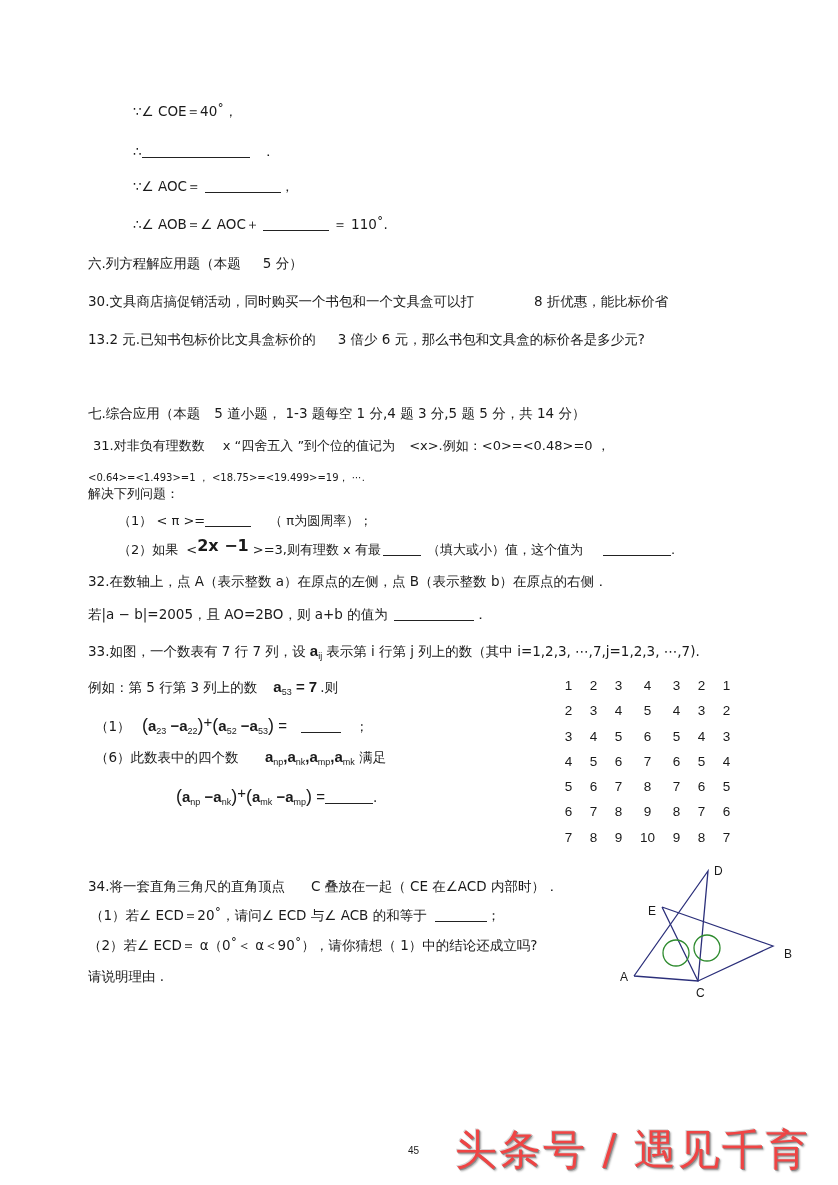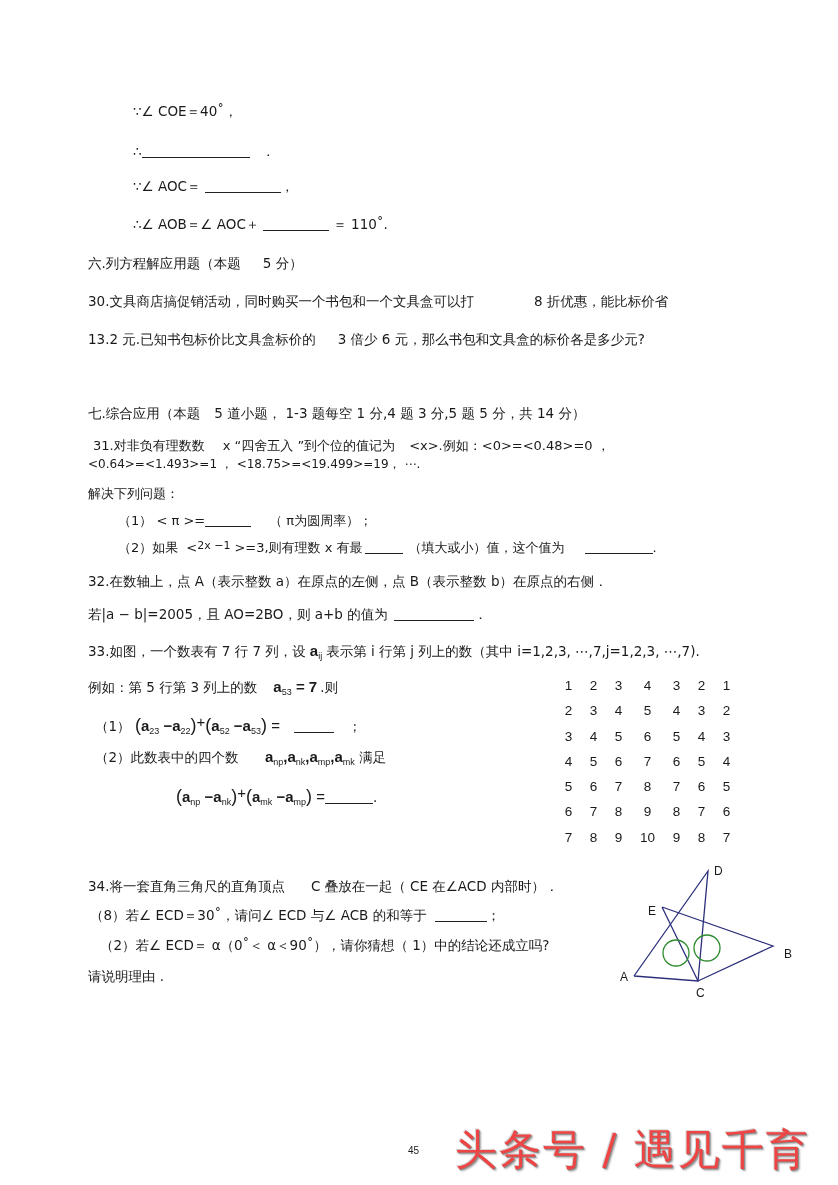"<0.64>=<1.493>=1 ， <18.75>=<19.499>=19，" div.ln { font-size: 12px -> 10px; top: 455px -> 469px }
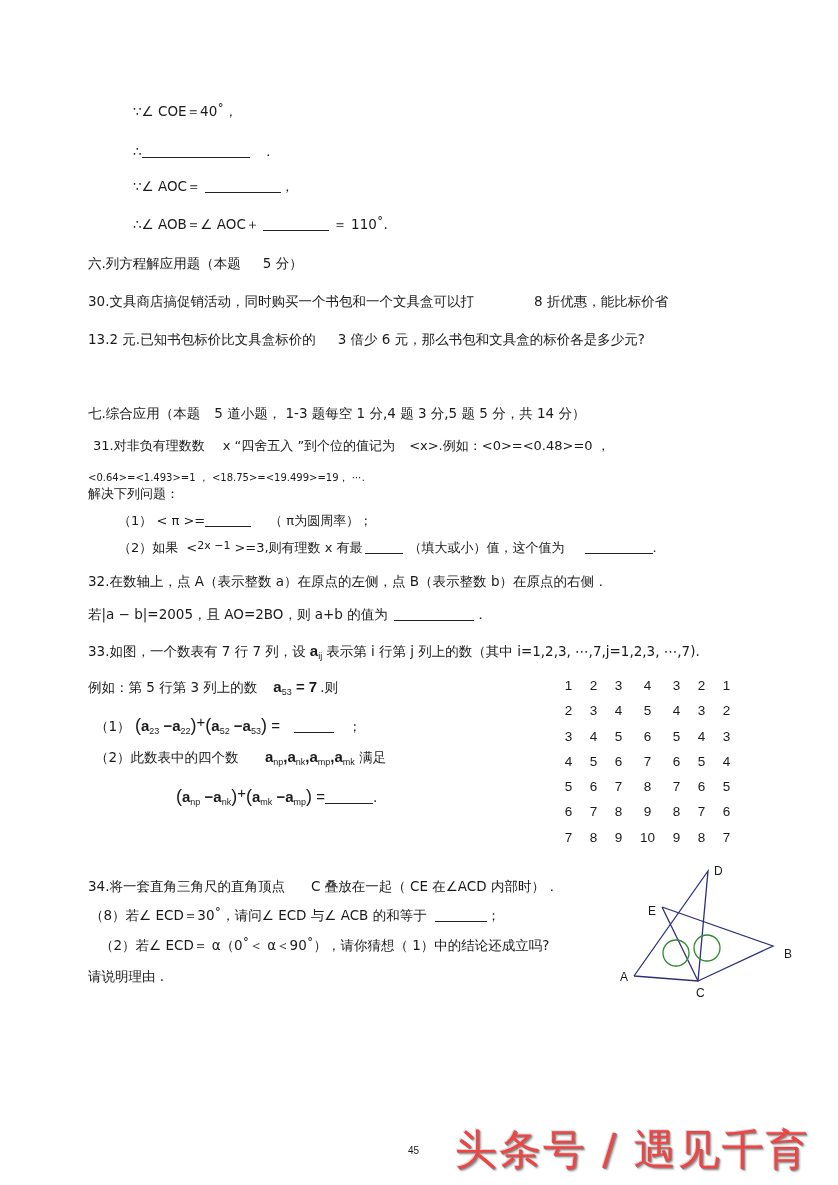"2x −1" .sm { font-size: 11px -> 16px; font-weight: none -> bold }
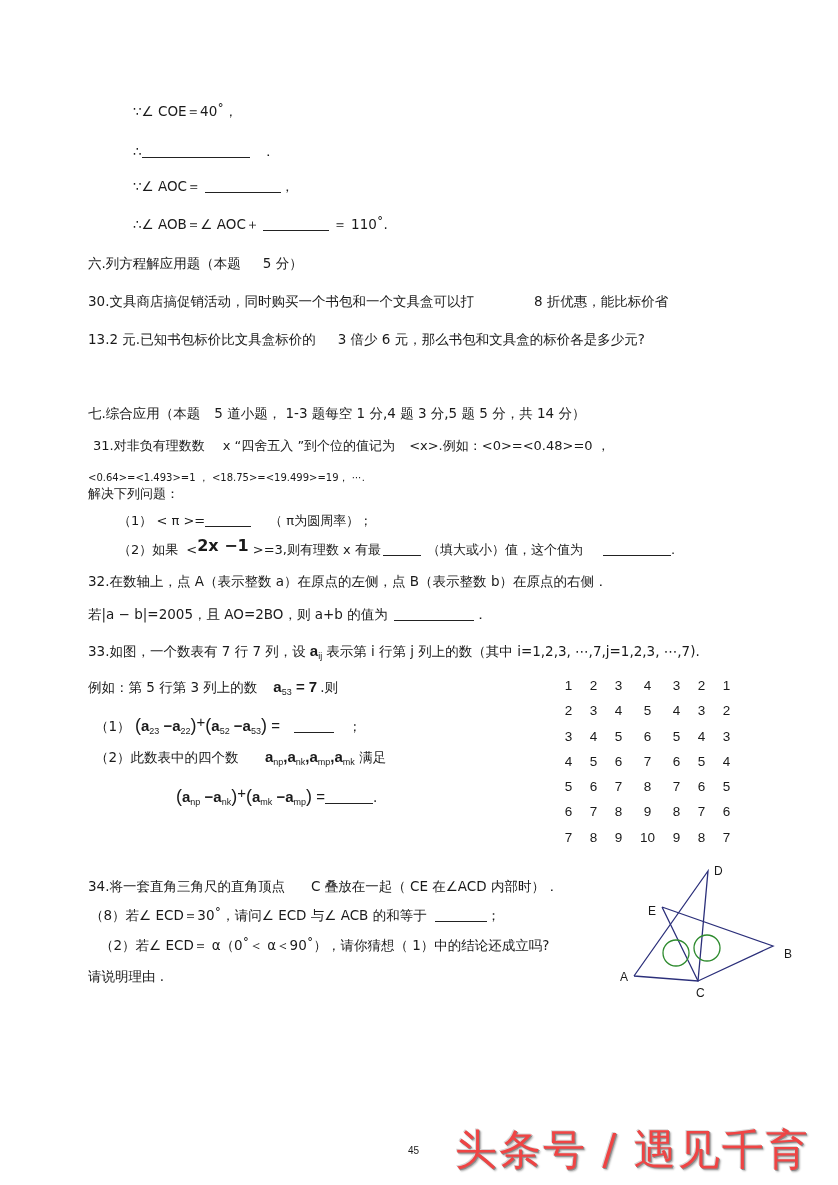"(a23 −a22)+(a52 −a53) =" span.math { margin-left: 0 -> 7px }
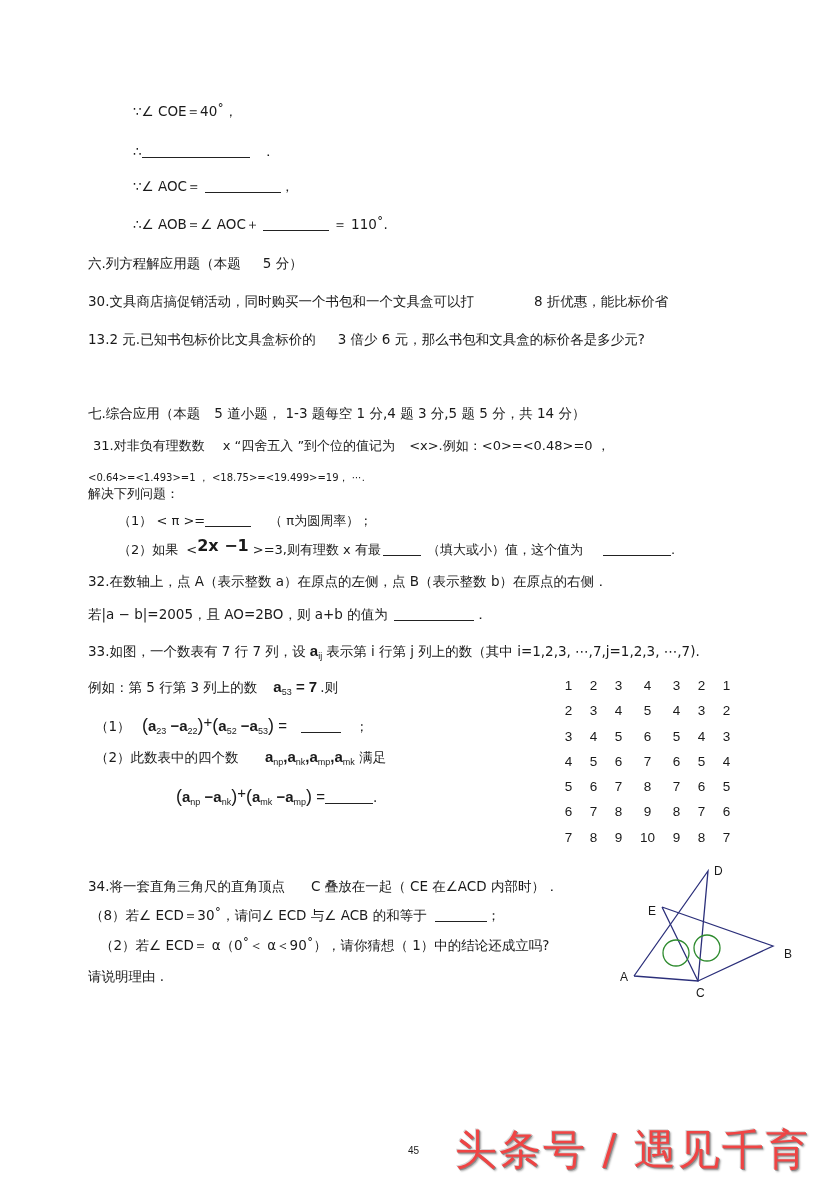"（2）此数表中的四个数" span { text: 2 -> 6 }
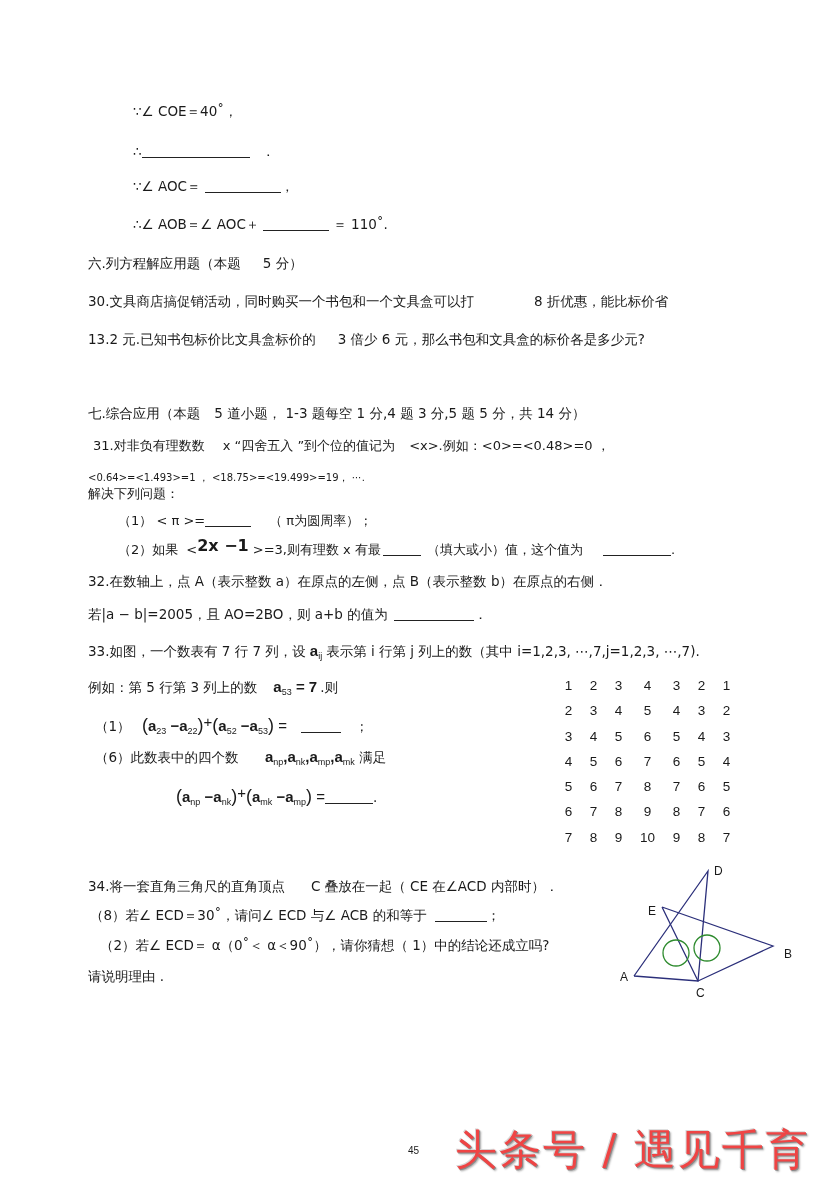"（8）若∠ ECD＝30˚，请问∠ ECD 与∠ ACB" span { text: 8）若∠ ECD＝30 -> 1）若∠ ECD＝20 }
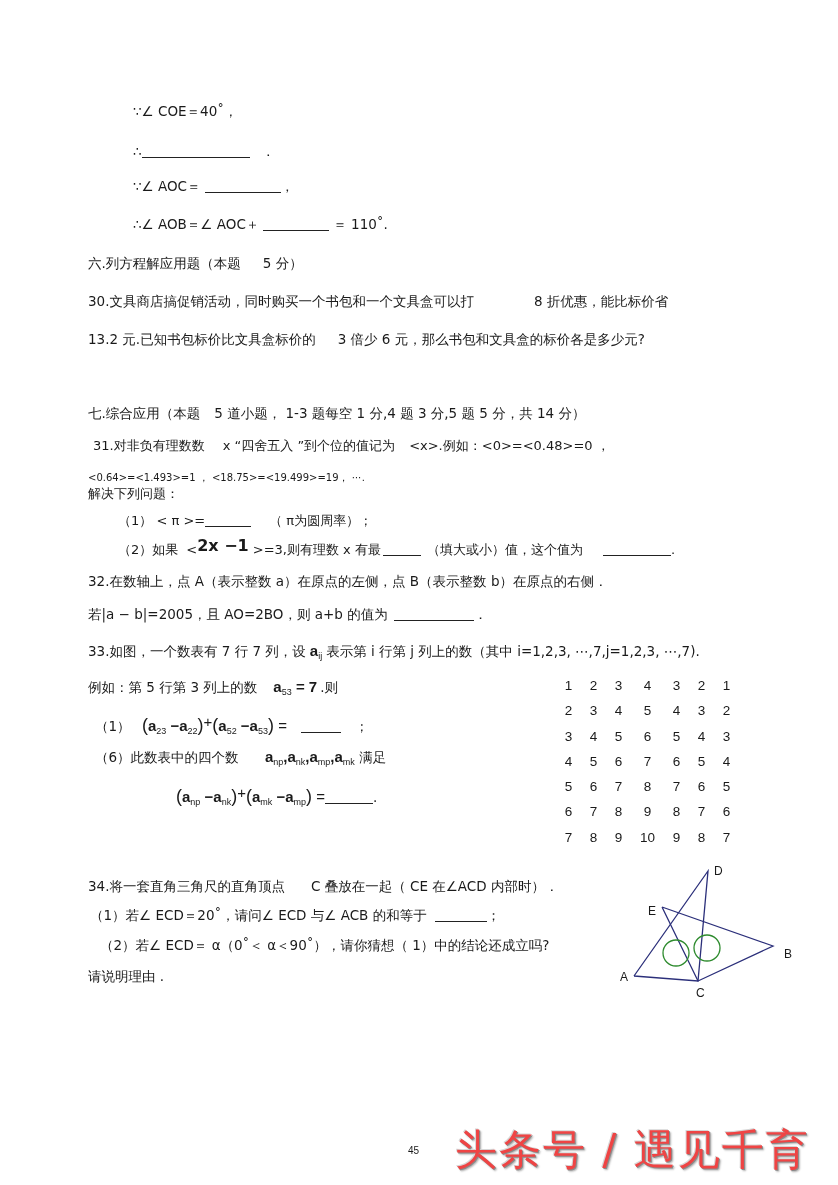"（2）若∠ ECD＝ α（0˚＜ α＜90˚），请你猜想（" div.ln { left: 100px -> 88px }
